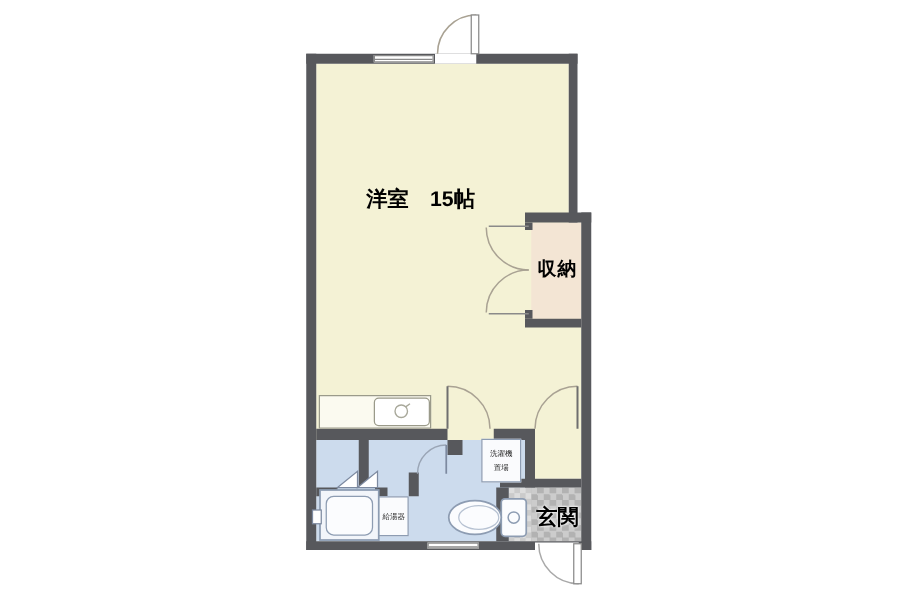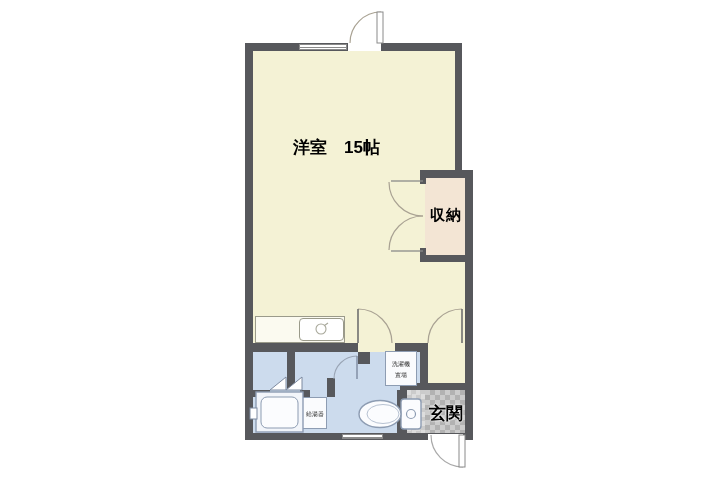"洋室 15帖" div.label { top: 136px -> 148px }
